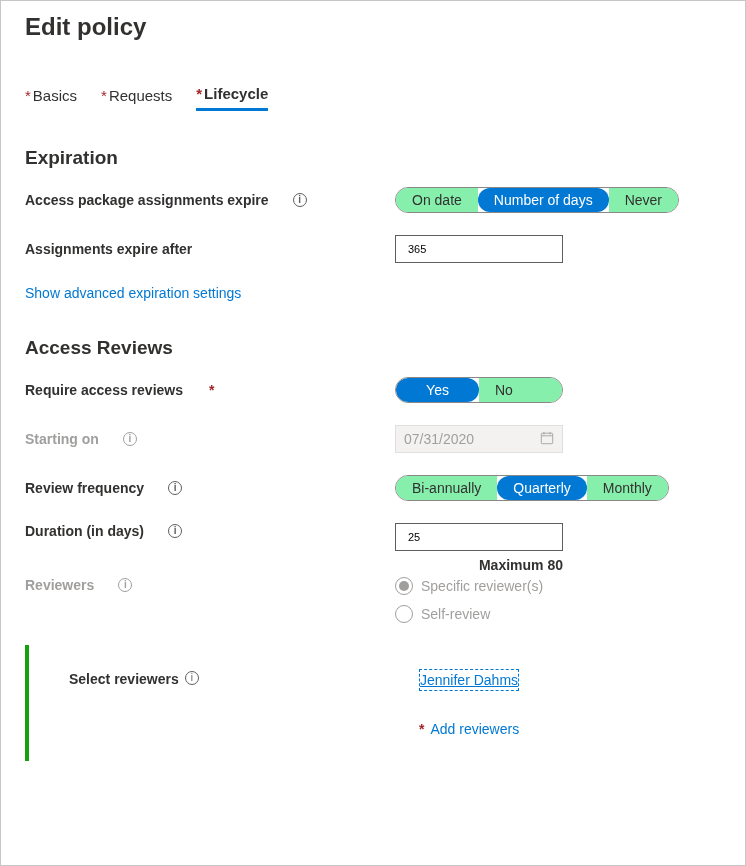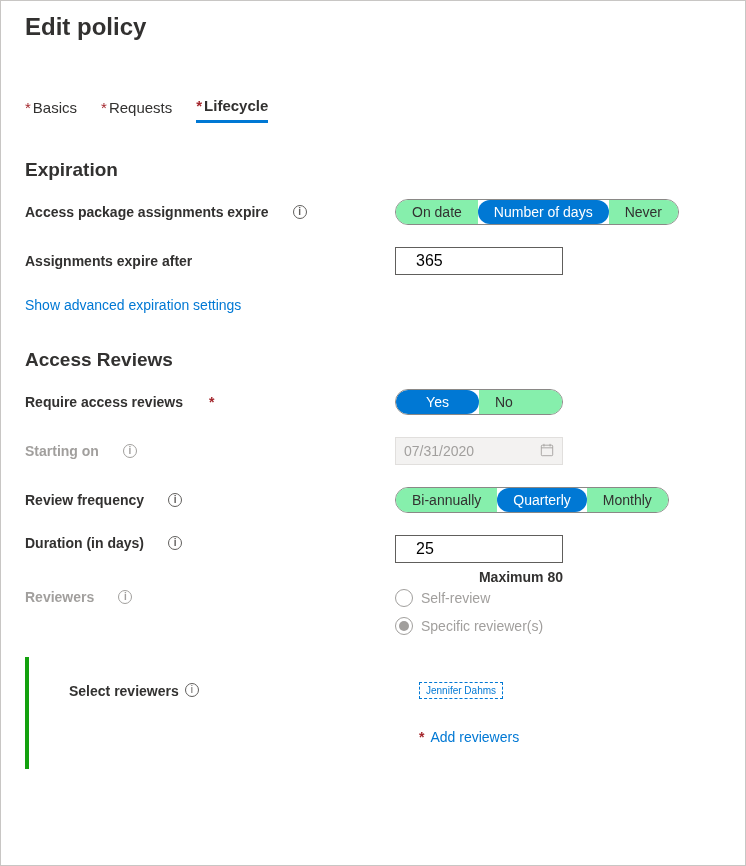"Edit policy" .page-title { margin: 4px 0 56px 0 -> 4px 0 44px 0 }
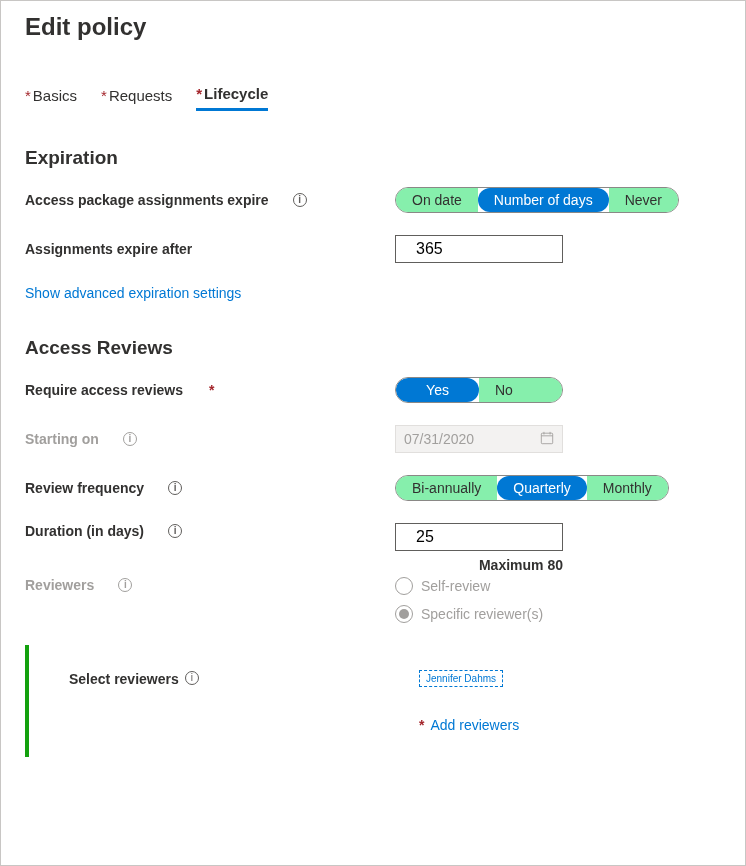"365" .text-input { font-size: 16px -> 11px; padding: 4px 20px -> 4px 12px }
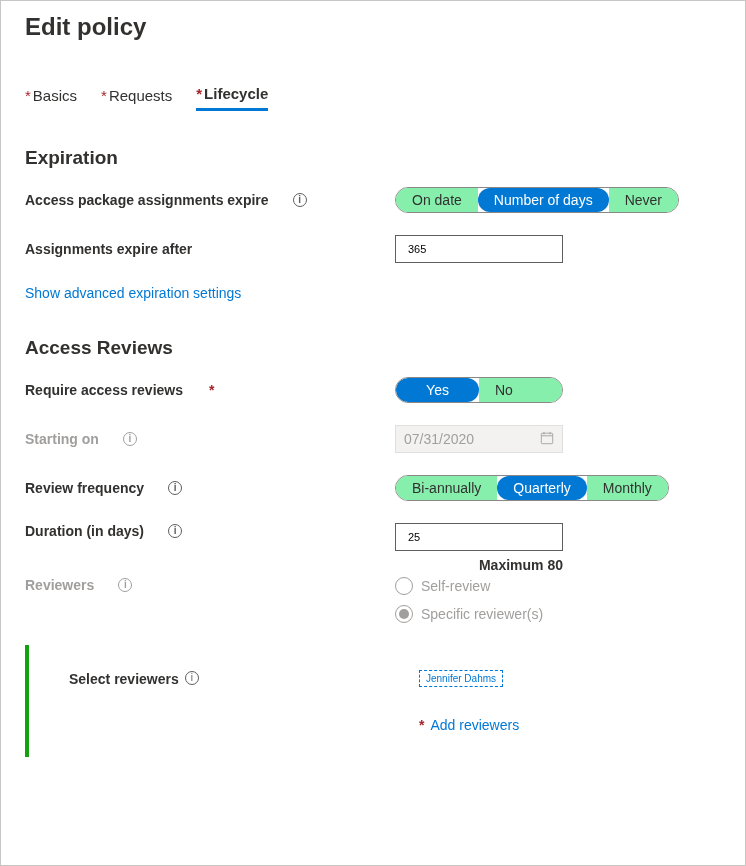"Self-review" div.radio-item { order: before "Specific reviewer(s)" -> after "Specific reviewer(s)" }
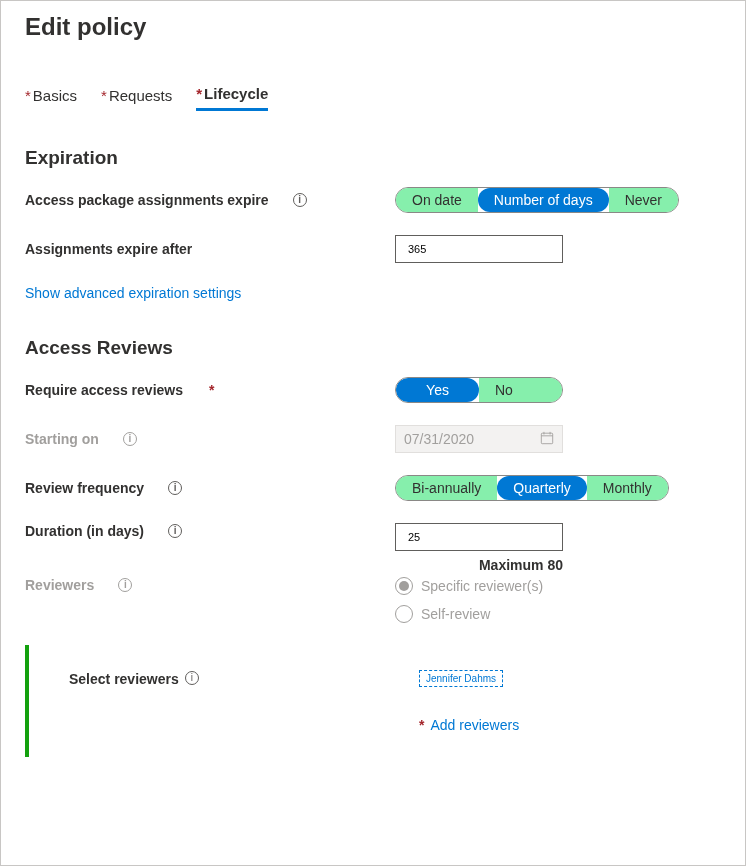"Jennifer Dahms" .reviewer-chip { font-size: 10px -> 14px; padding: 2px 6px -> 2px 0; text-decoration: none -> underline }
